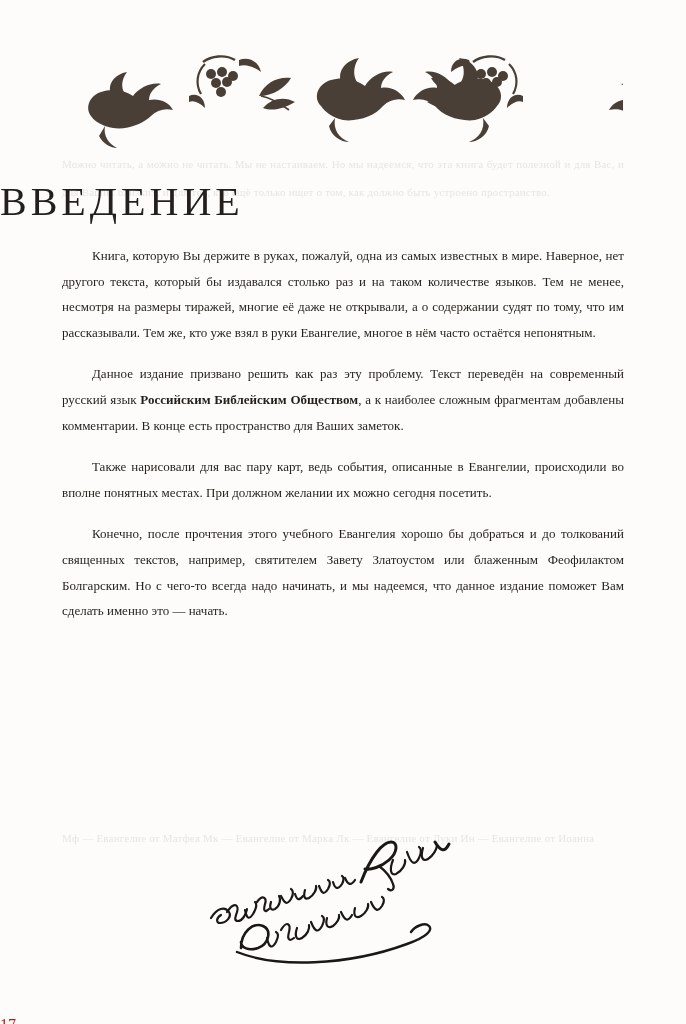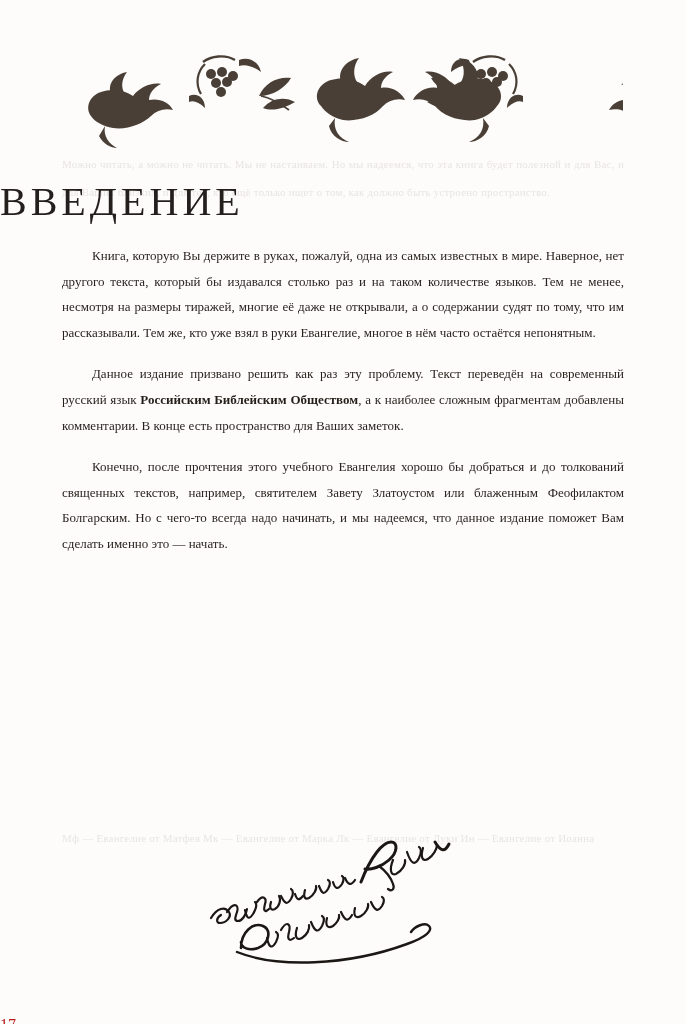"Также нарисовали для вас пару" p { html: none -> <p>Также нарисовали для вас пару карт, ведь события, описанные в Евангелии, происходили во вполне понятных местах. При должном желании их можно сегодня посетить.</p> }
